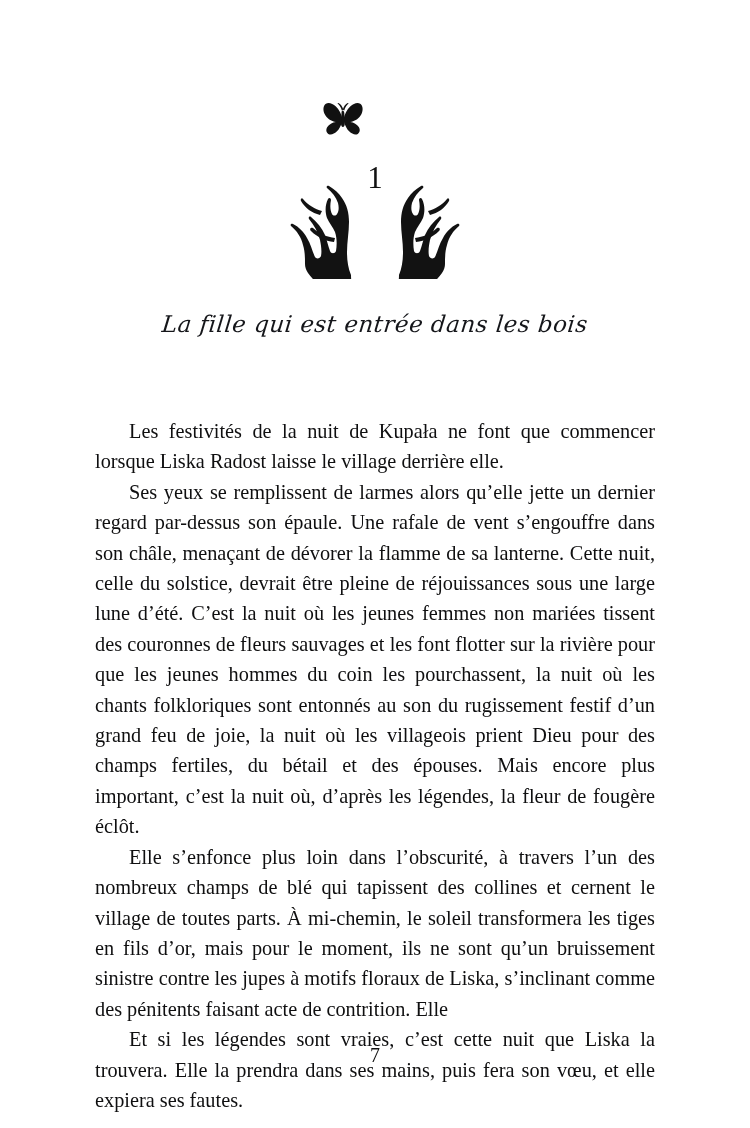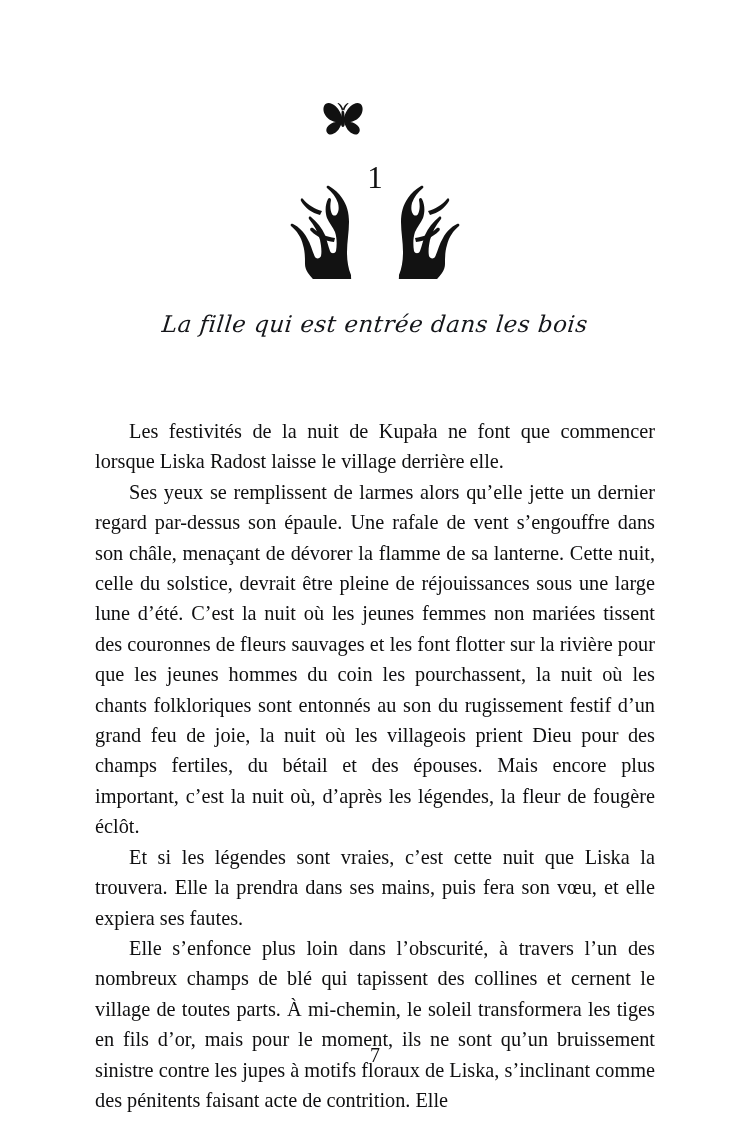"Et si les légendes sont" p { order: before "Elle s’enfonce plus loin dans" -> after "Elle s’enfonce plus loin dans" }
